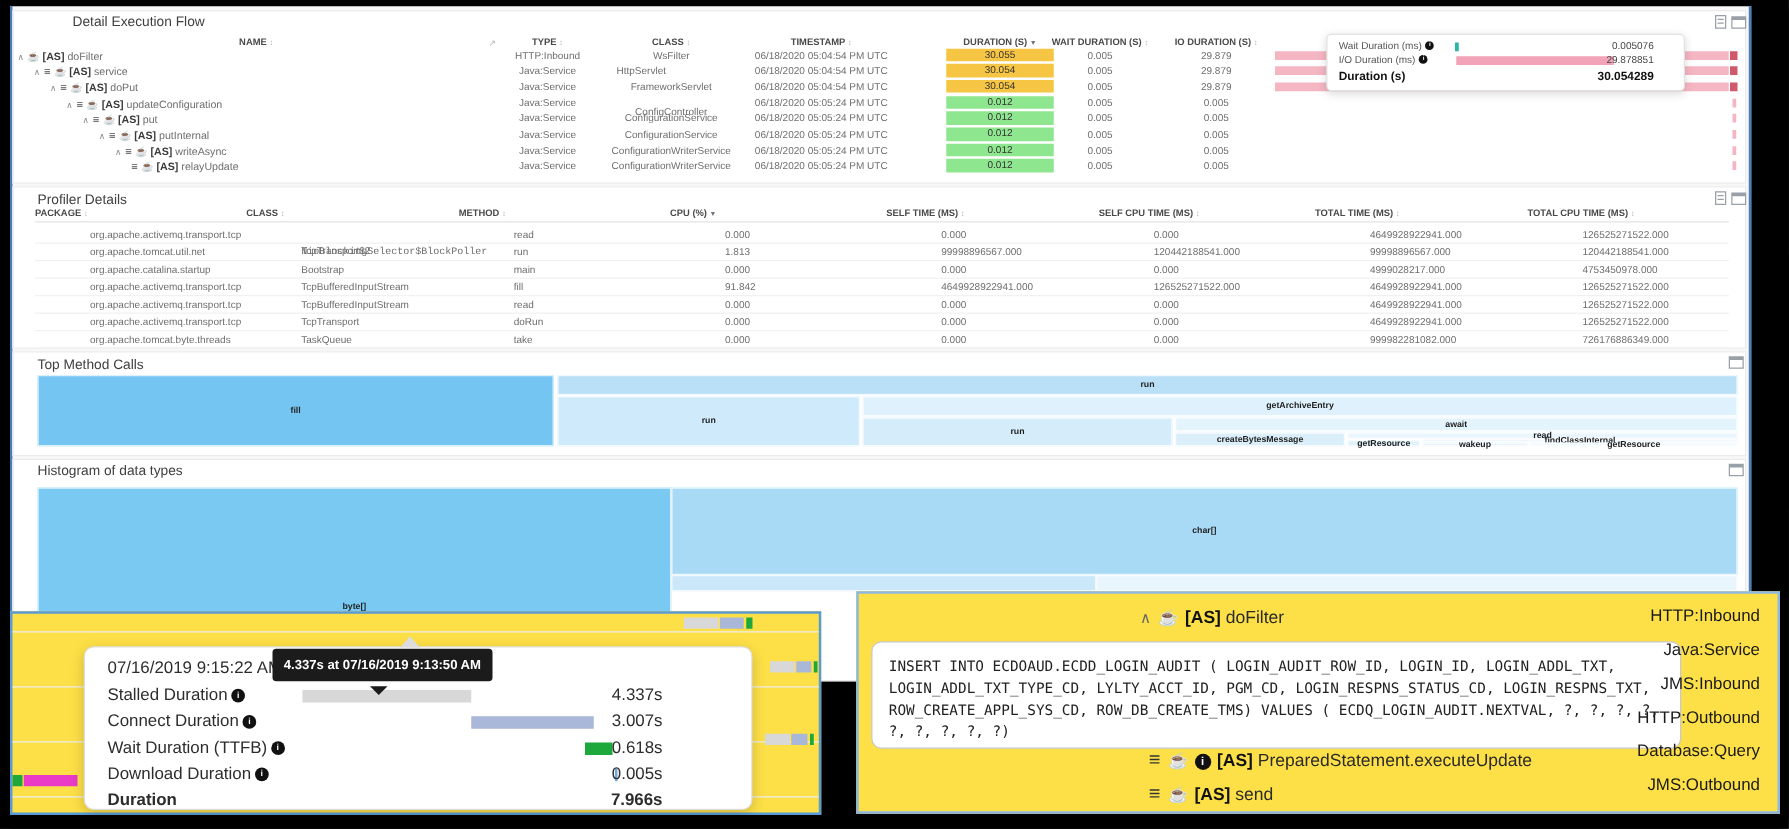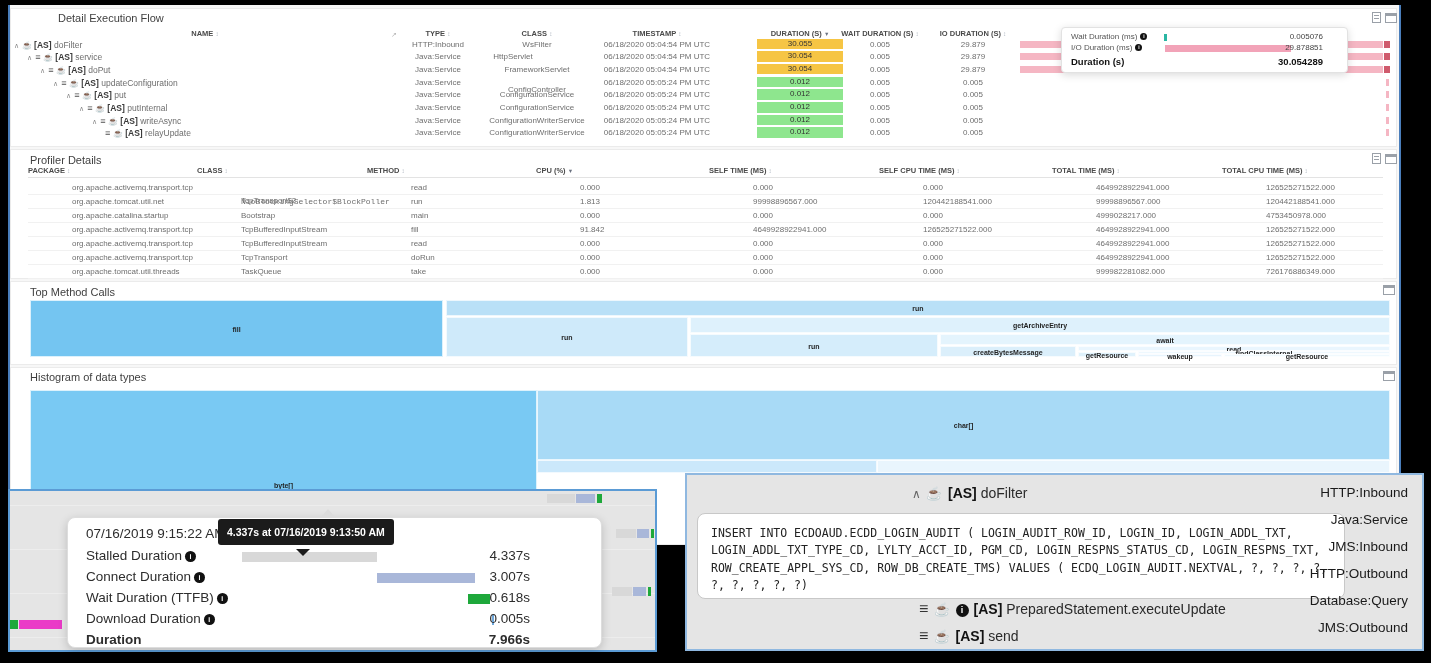"org.apache.tomcat.util.threads" div.pcell { text: org.apache.tomcat.util.threads -> org.apache.tomcat.byte.threads }
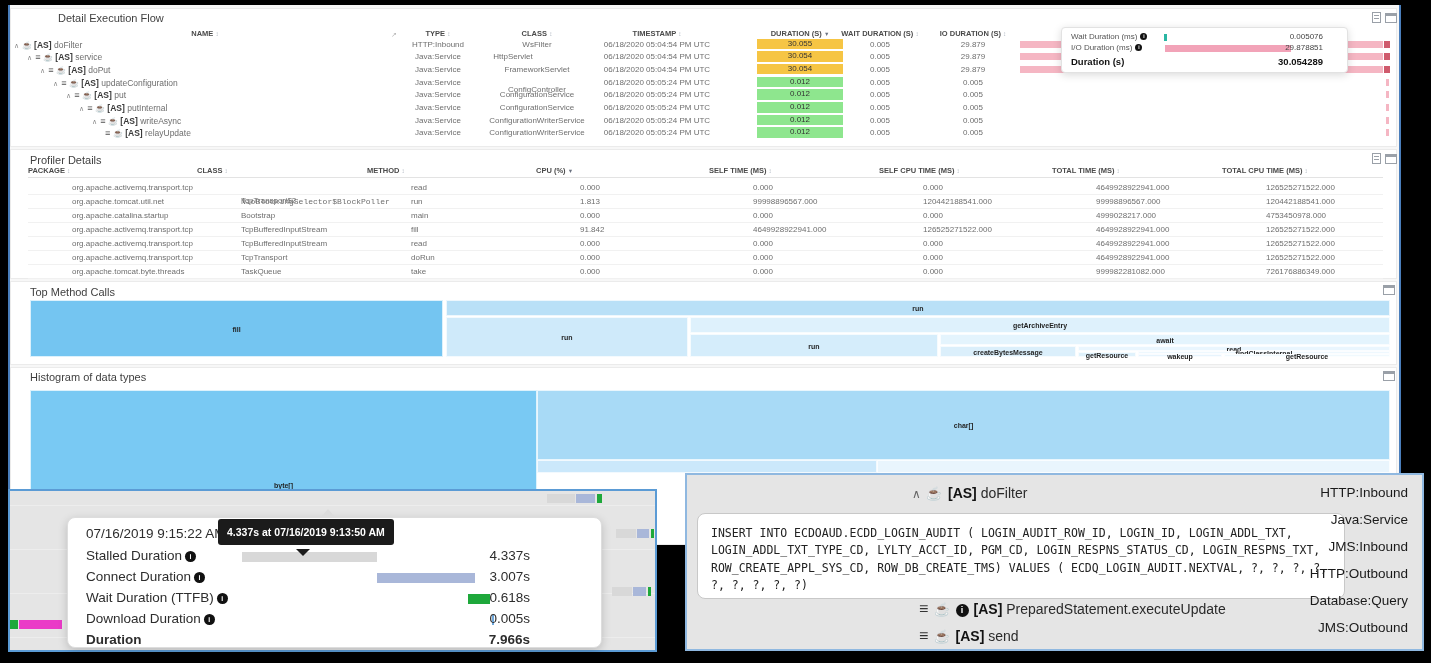"∧ ☕ [AS] doFilter" .ovl { background: #e5e5e5 -> #fde047 }
